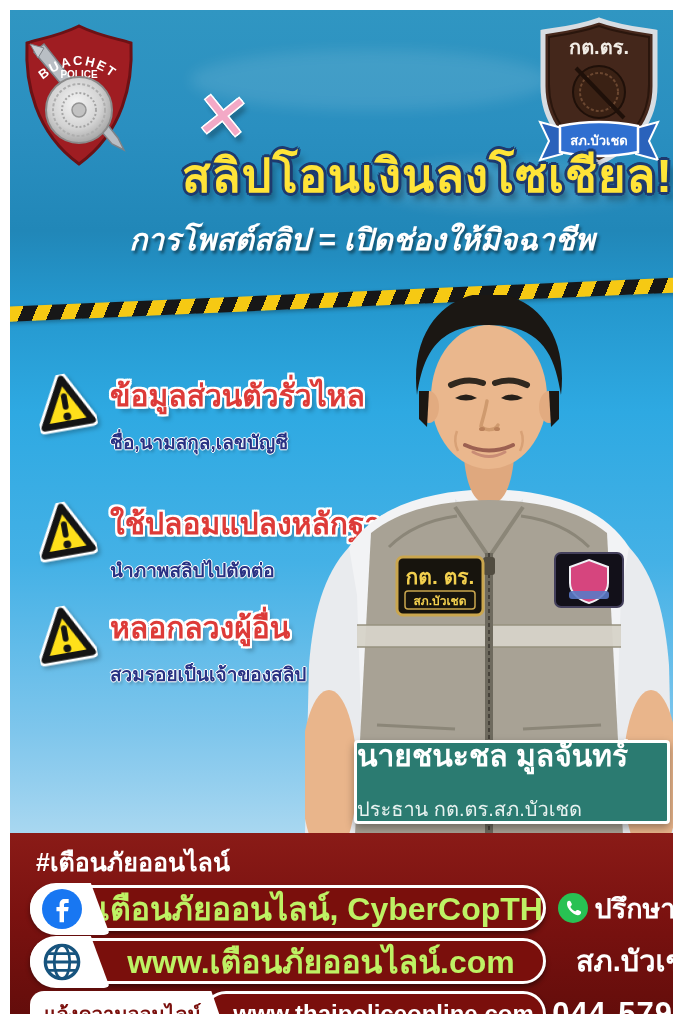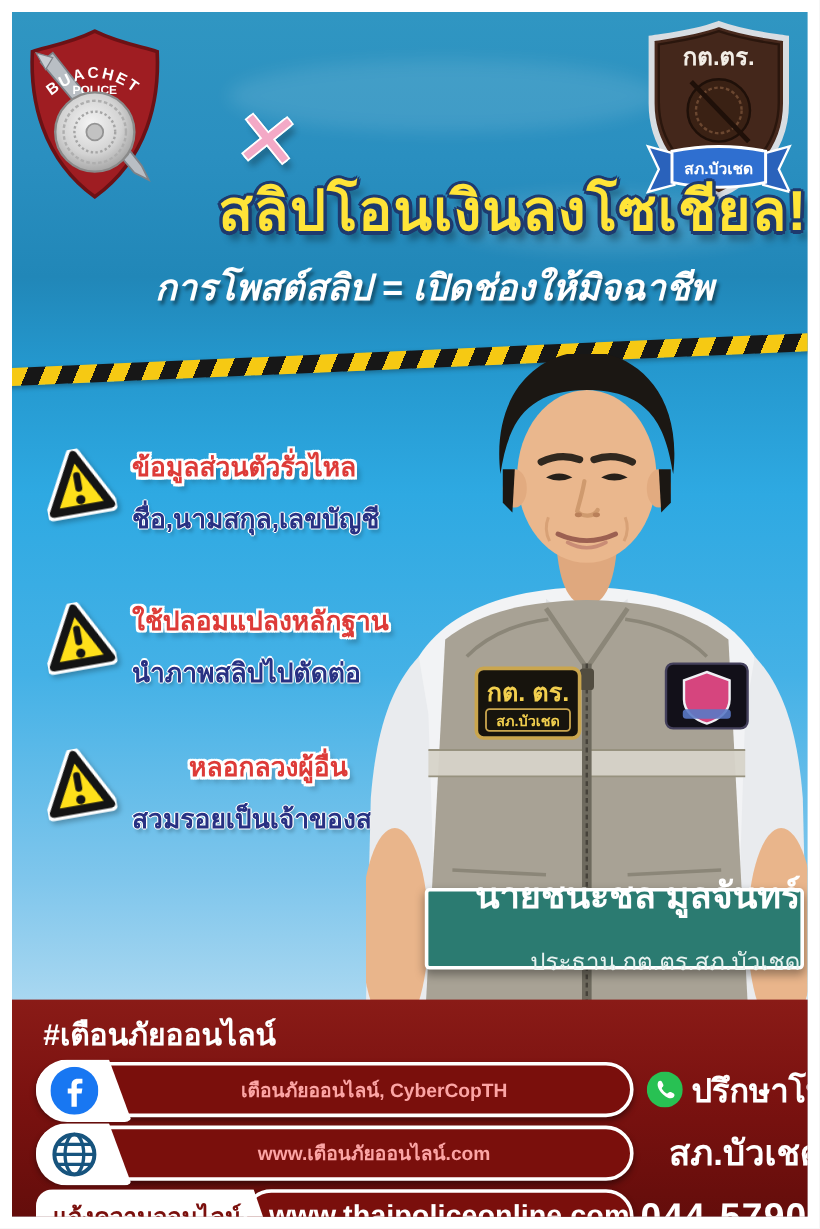"ข้อมูลส่วนตัวรั่วไหล" .warn-title { font-size: 22px -> 30px }
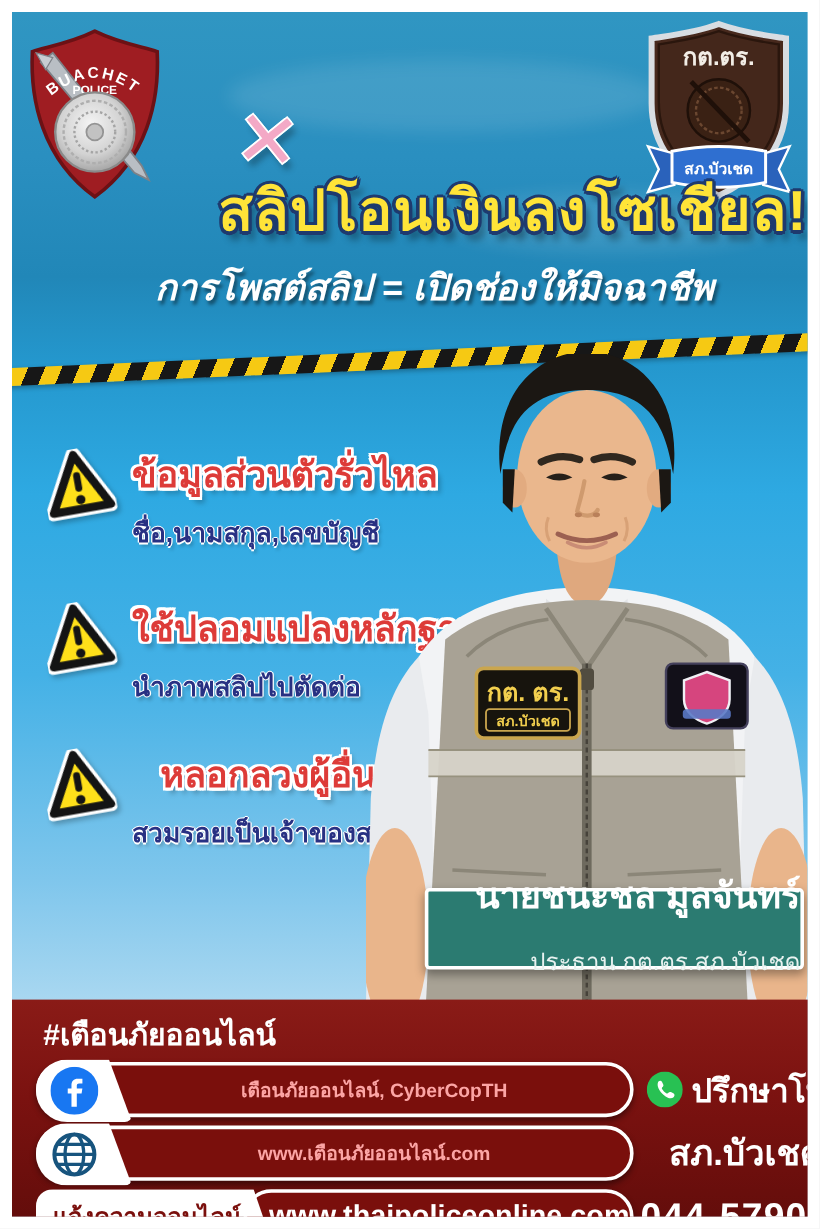"ชื่อ,นามสกุล,เลขบัญชี" .warn-detail { font-size: 22px -> 19px }
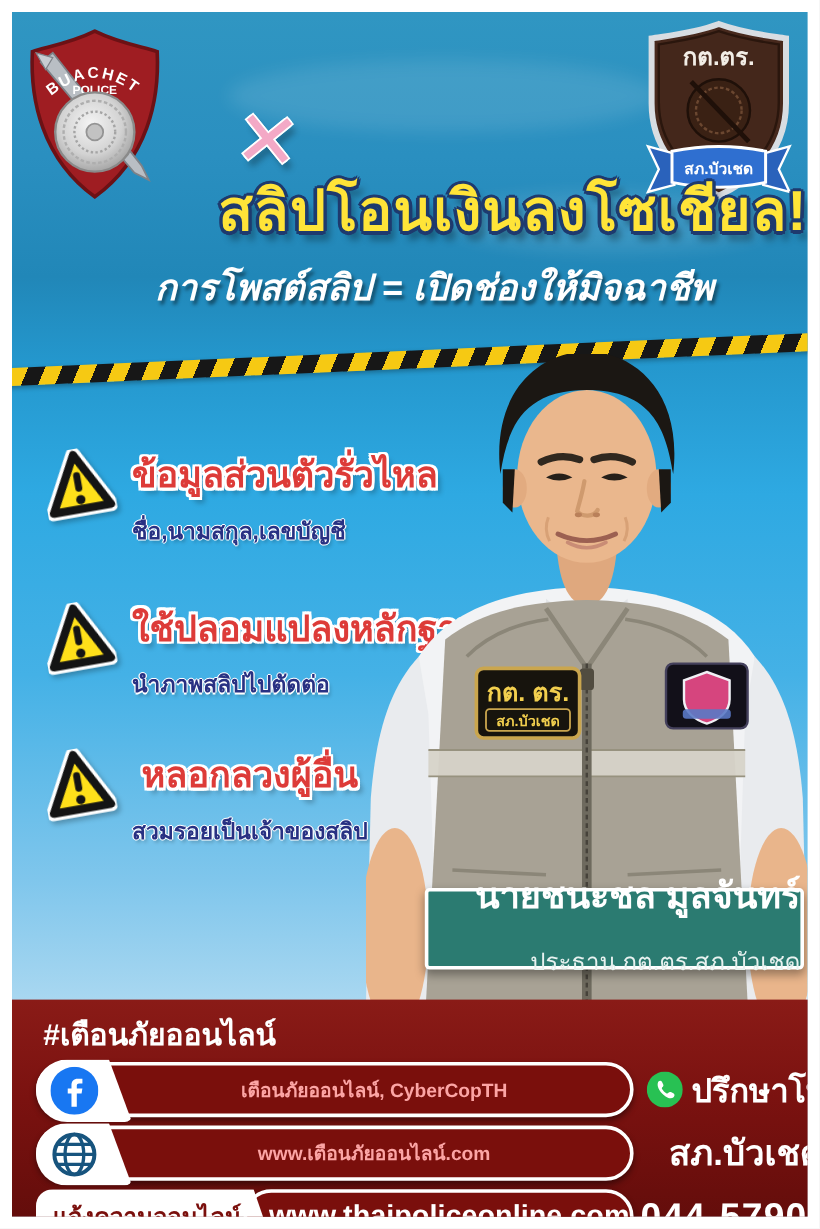"หลอกลวงผู้อื่น" div.warn { text-align: center -> none; top: 612px -> 594px }
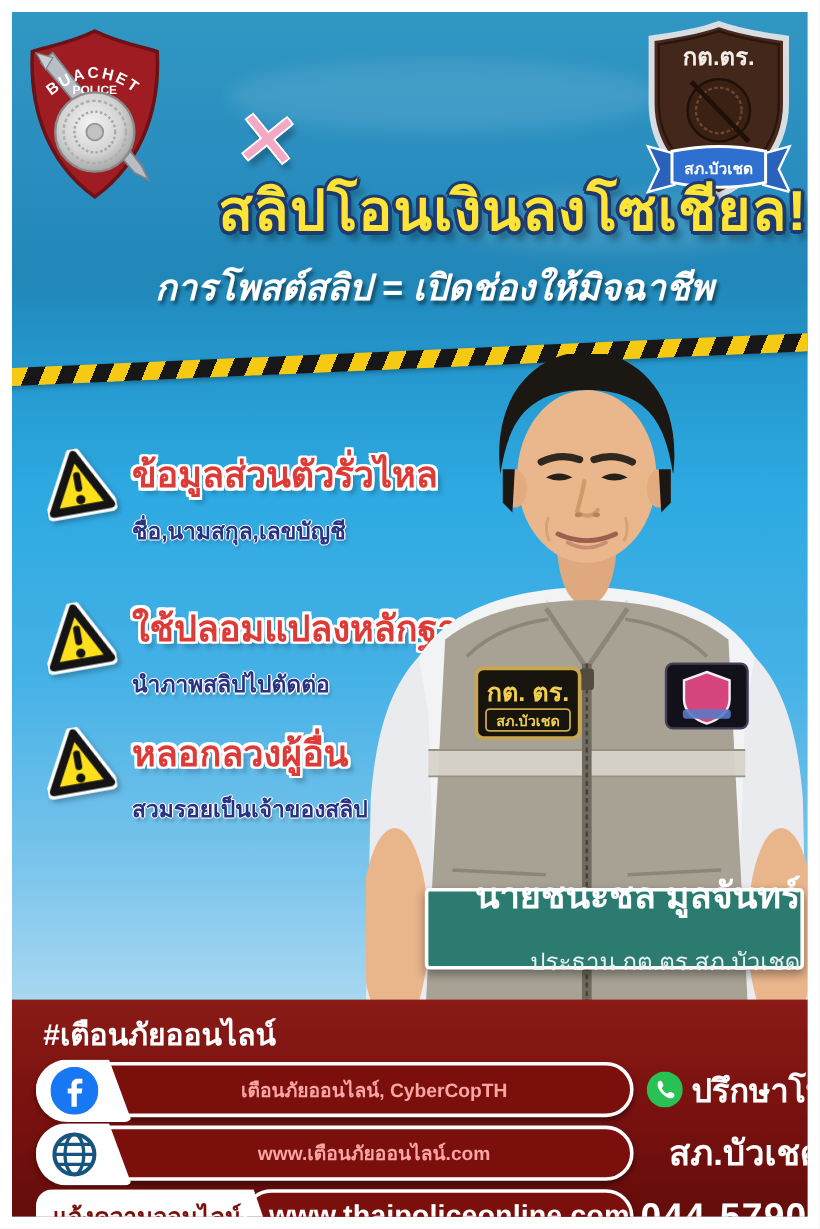"นายชนะชล มูลจันทร์" .plate { align-items: flex-end -> flex-start; height: 68px -> 84px }
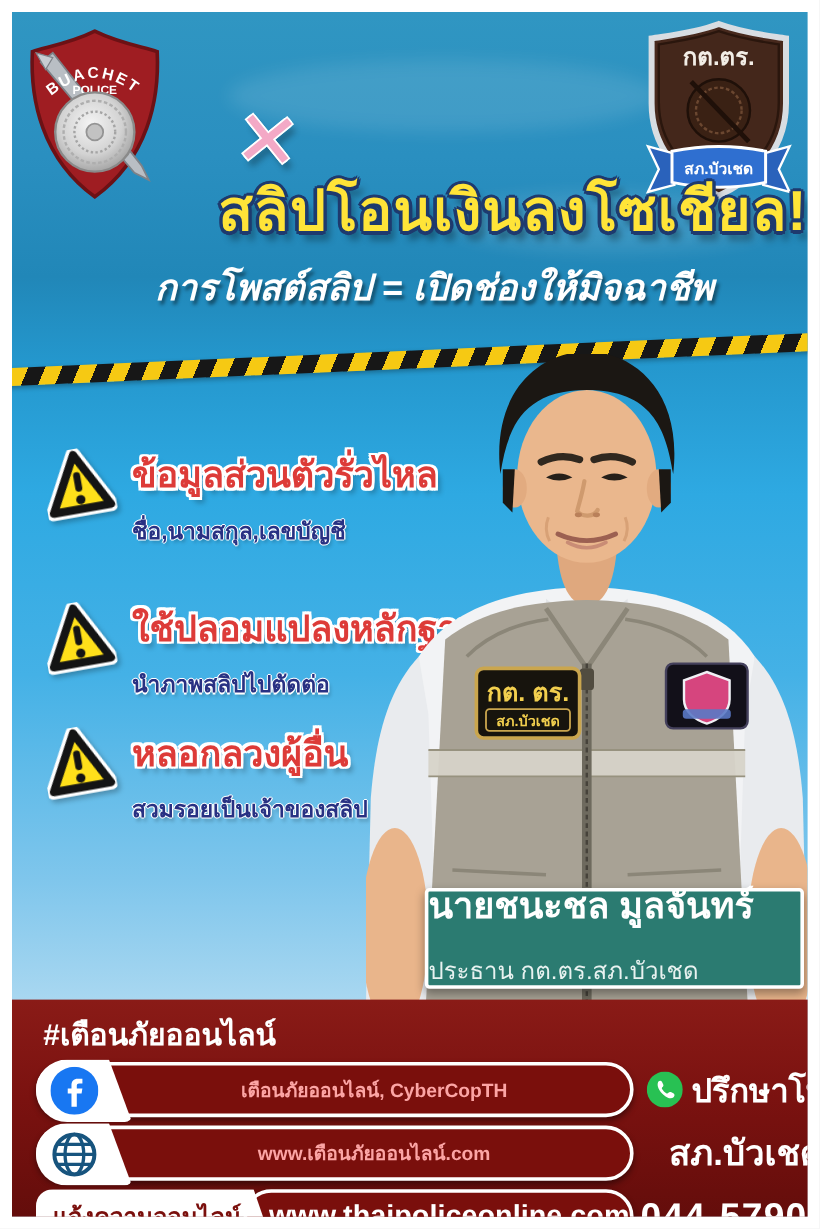"เตือนภัยออนไลน์, CyberCopTH" .pill-label { color: #fca5a5 -> #bef264; font-size: 16px -> 32px }
